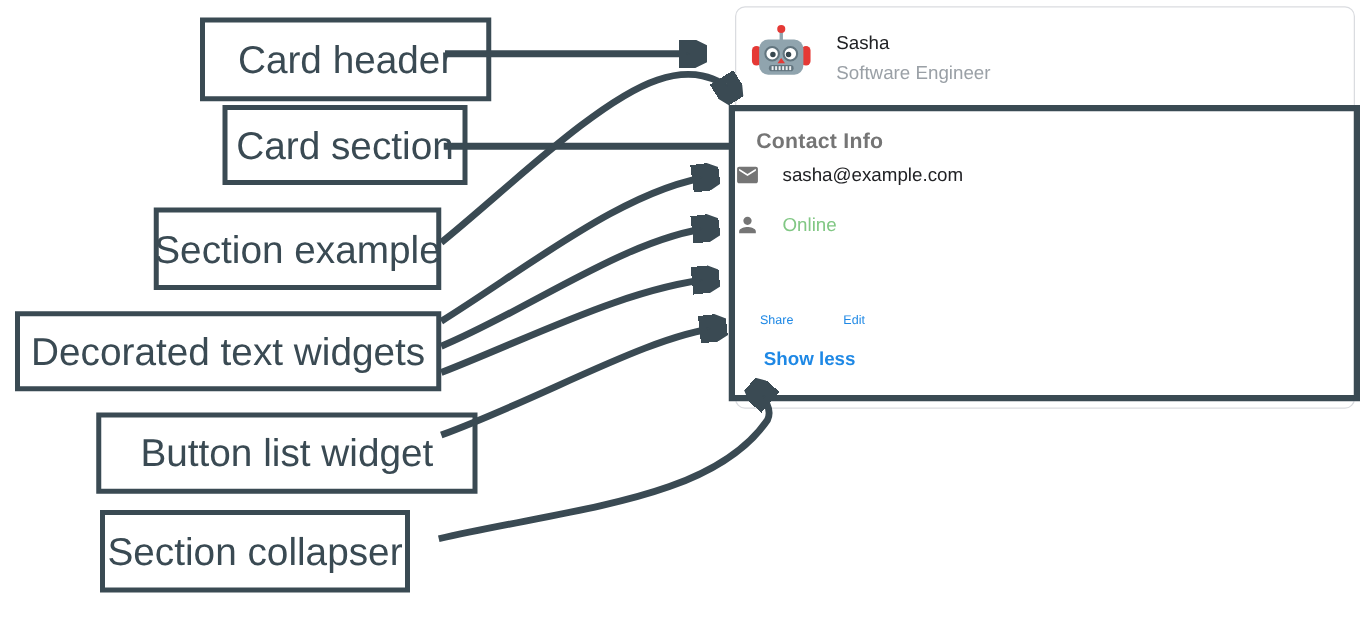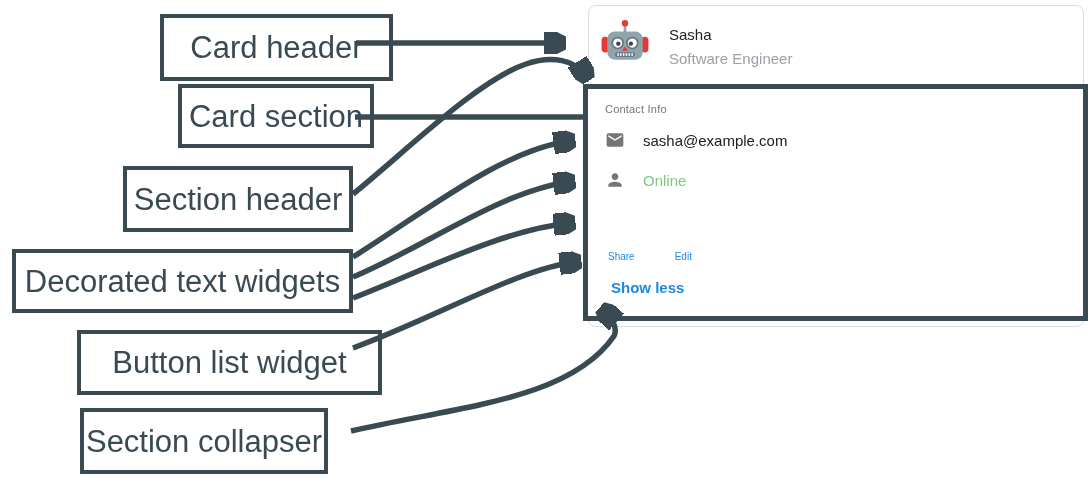"Contact Info" .section-title { font-size: 11px -> 17px; font-weight: 400 -> 700 }
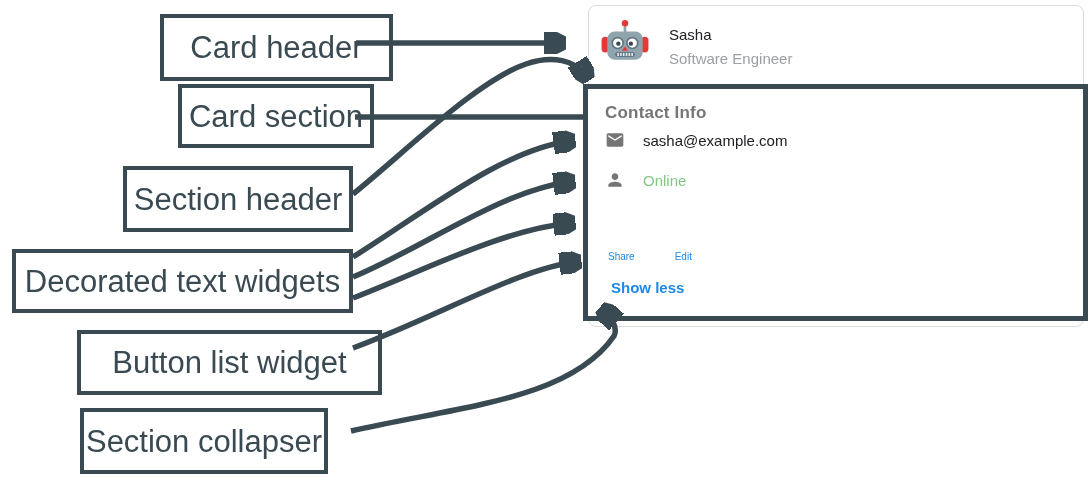"sasha@example.com" .dt-row { left: 17px -> 0 }
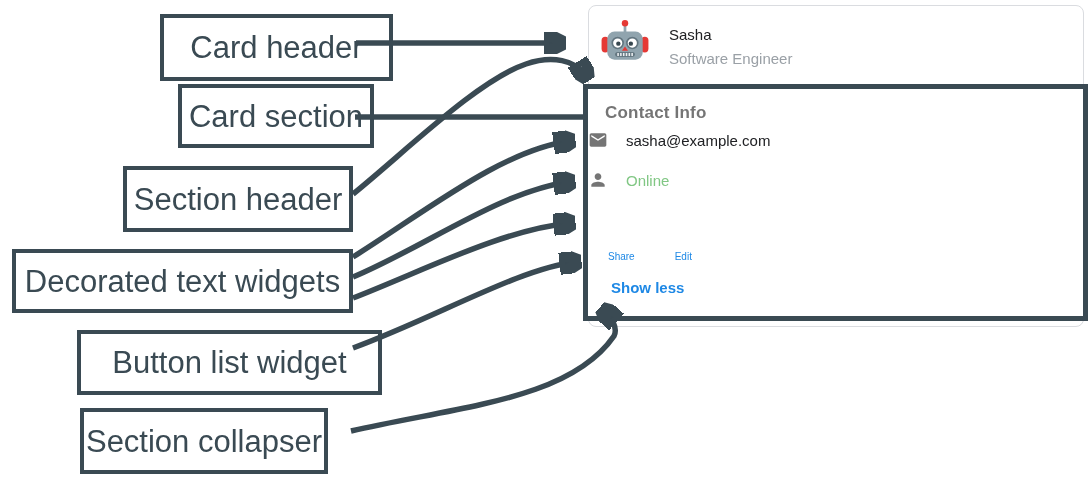"Section header" span { text: header -> example }
